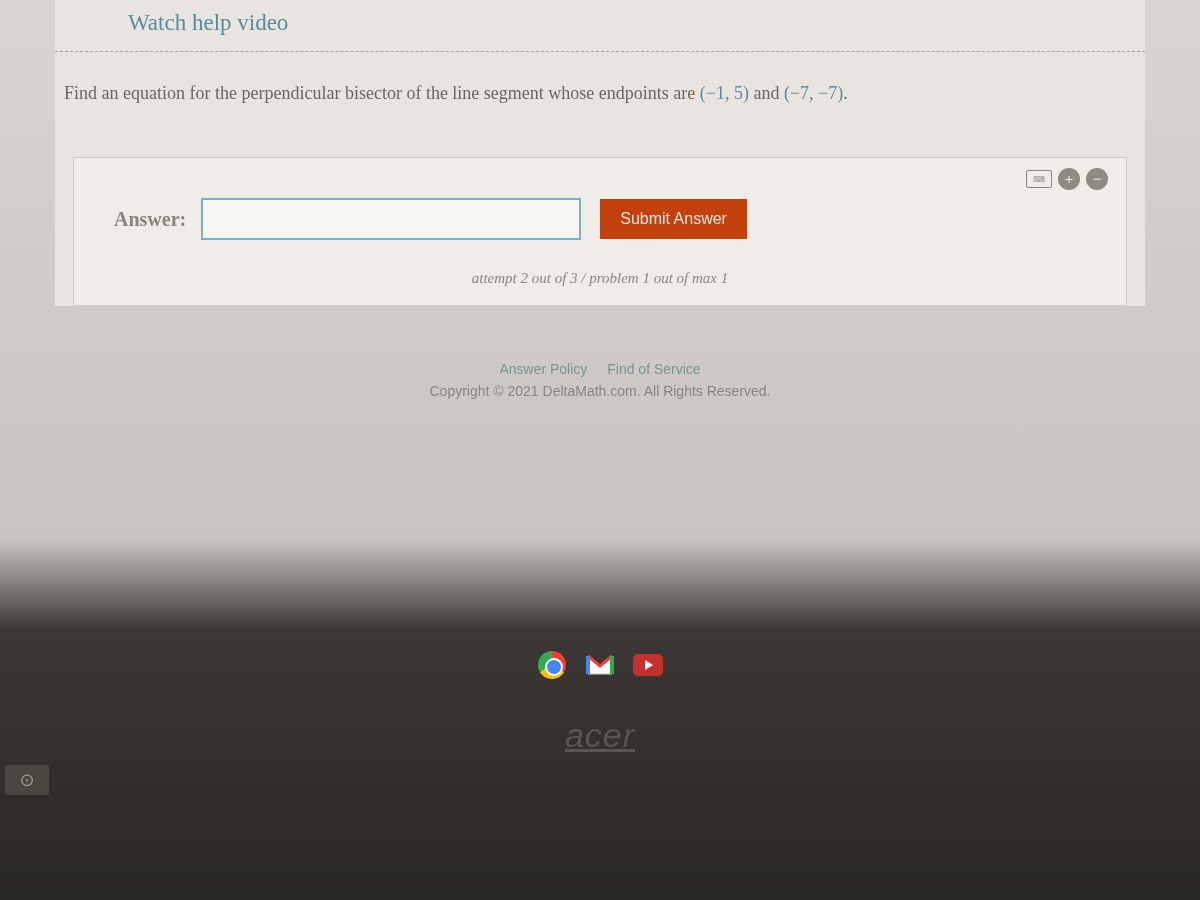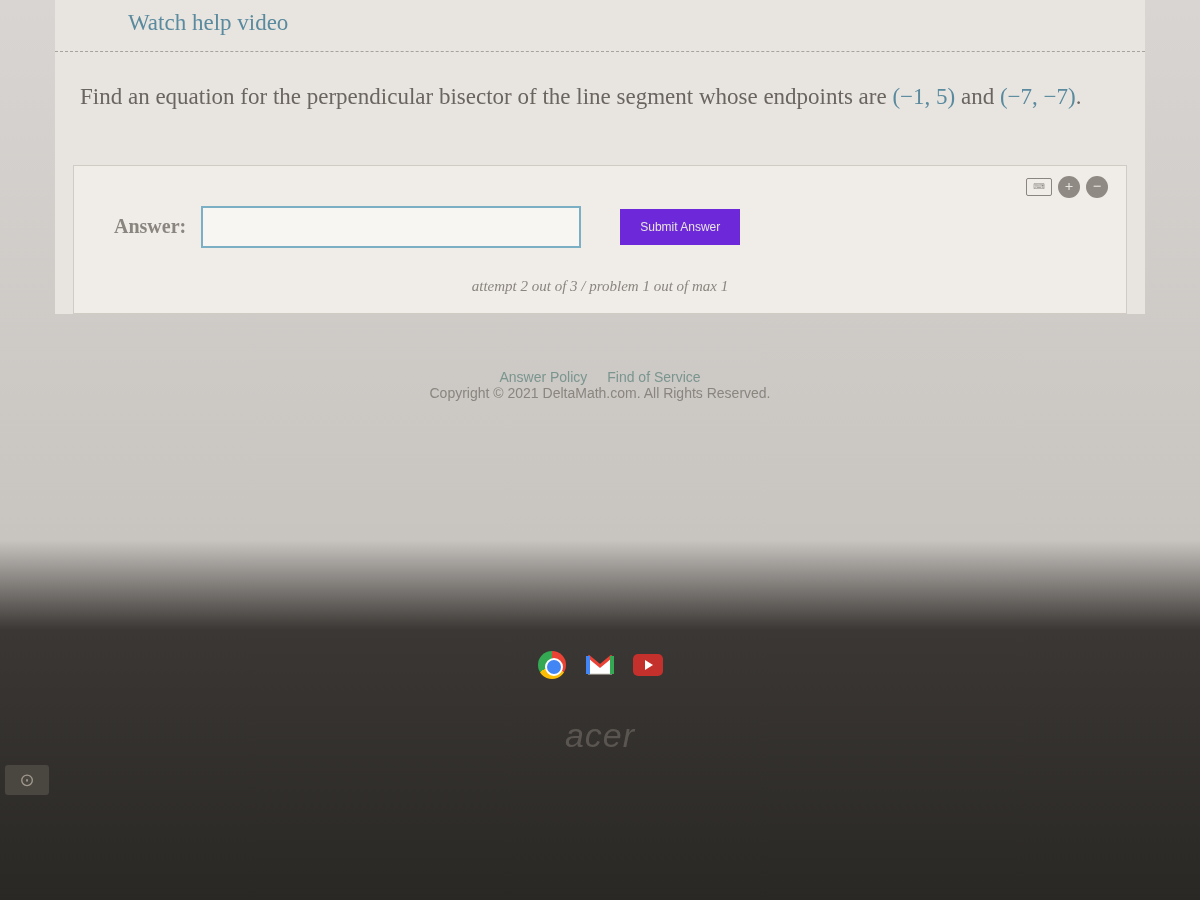"Find an equation for the" .question-text { font-size: 23px -> 18px; padding: 28px 25px 50px -> 28px 9px 50px }
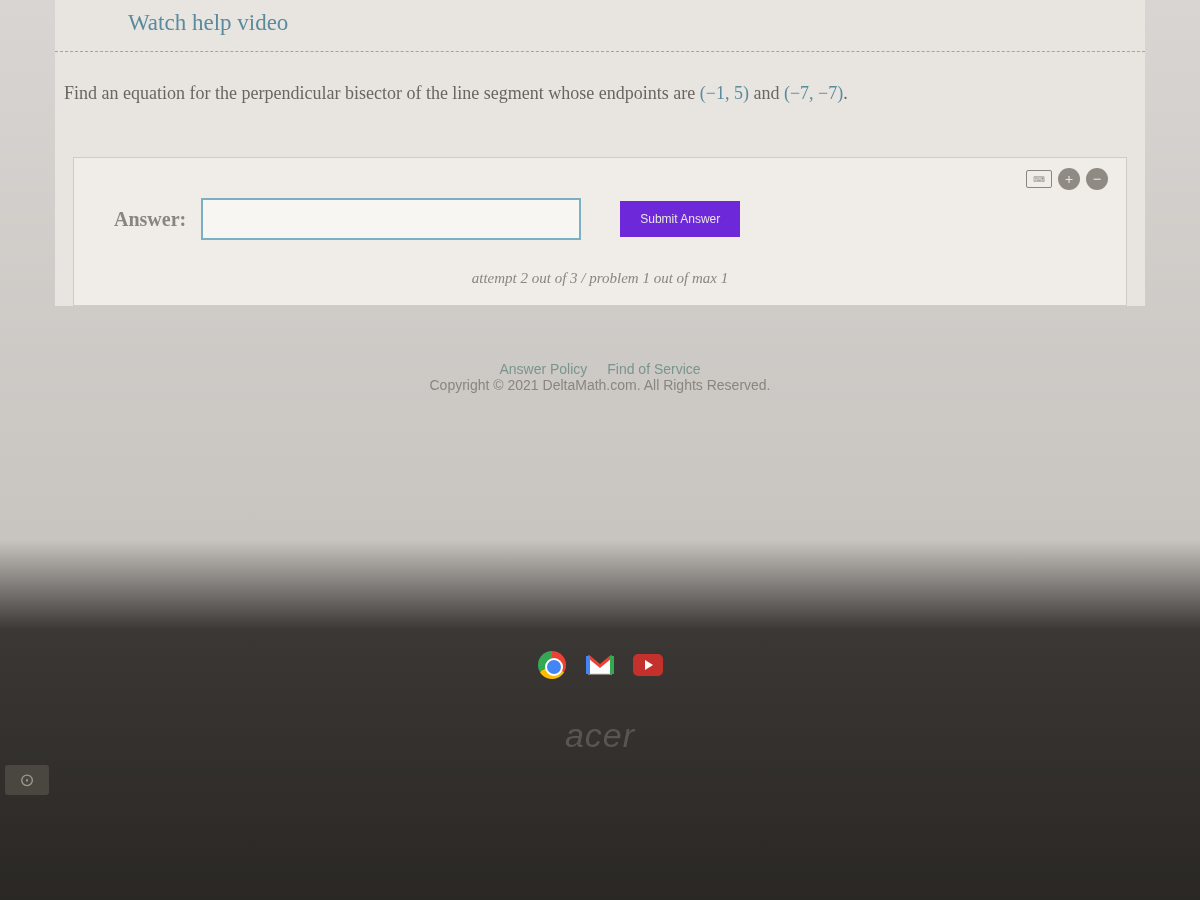"Submit Answer" .submit-btn { background: #6d28d9 -> #c2410c; font-size: 12px -> 16px; margin-left: 24px -> 4px }
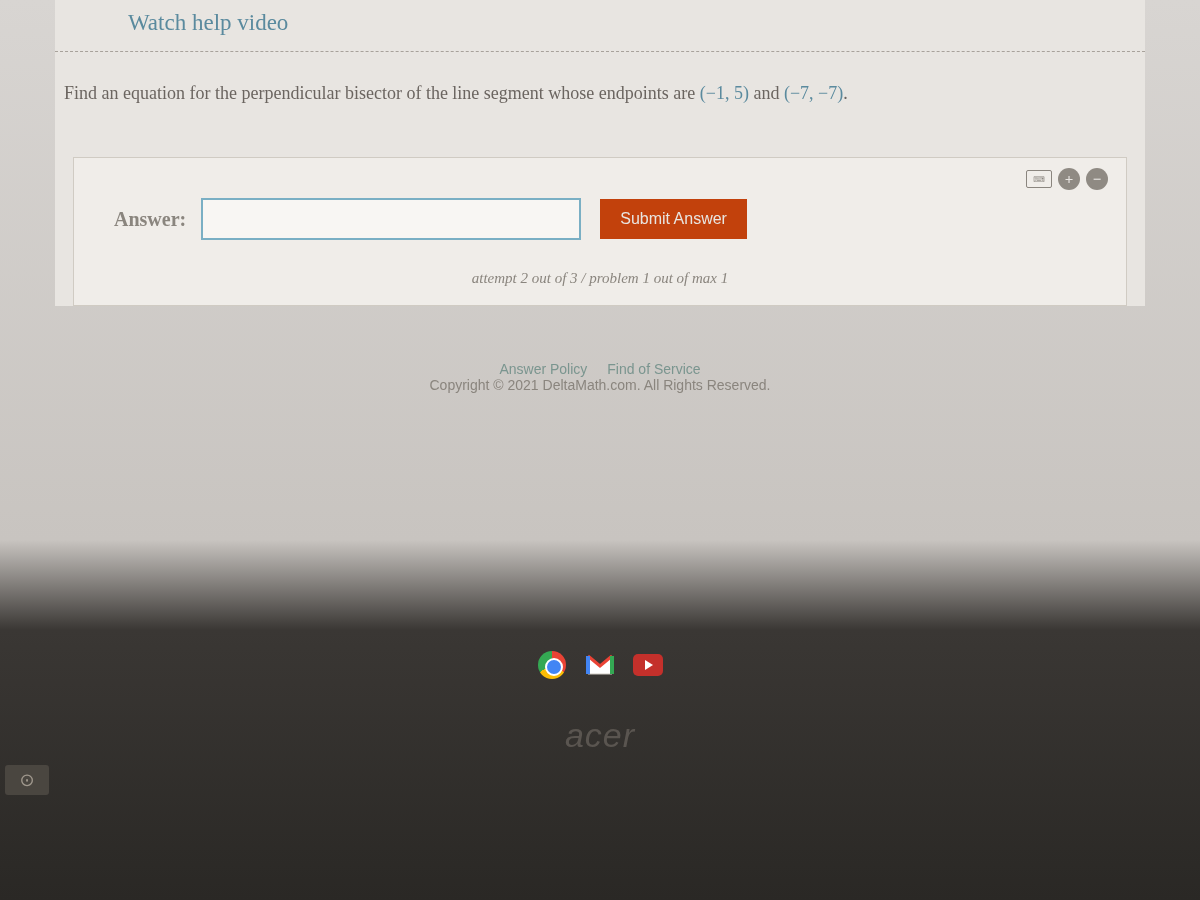"Copyright © 2021 DeltaMath.com. All" .copyright { margin-top: 0 -> 6px }
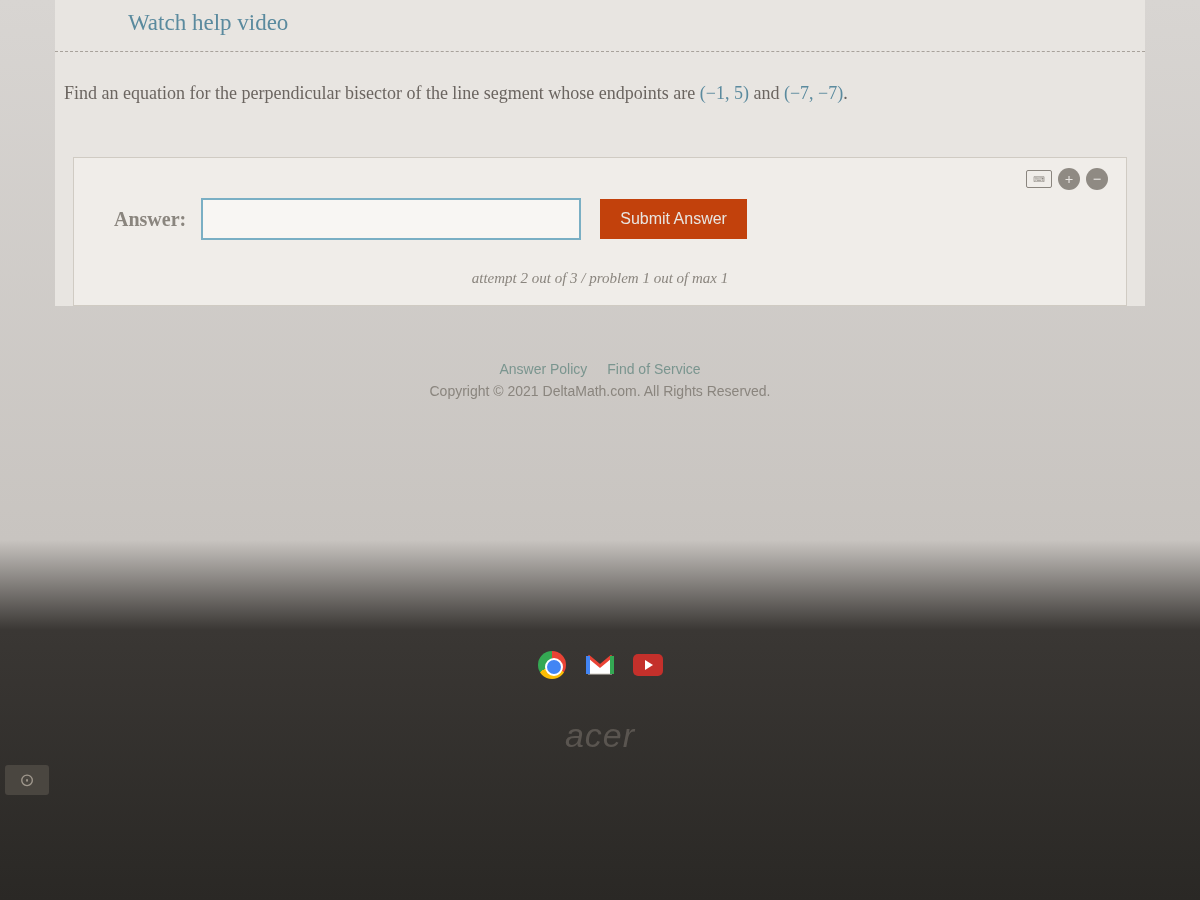"acer" .brand-text { text-decoration: none -> underline }
